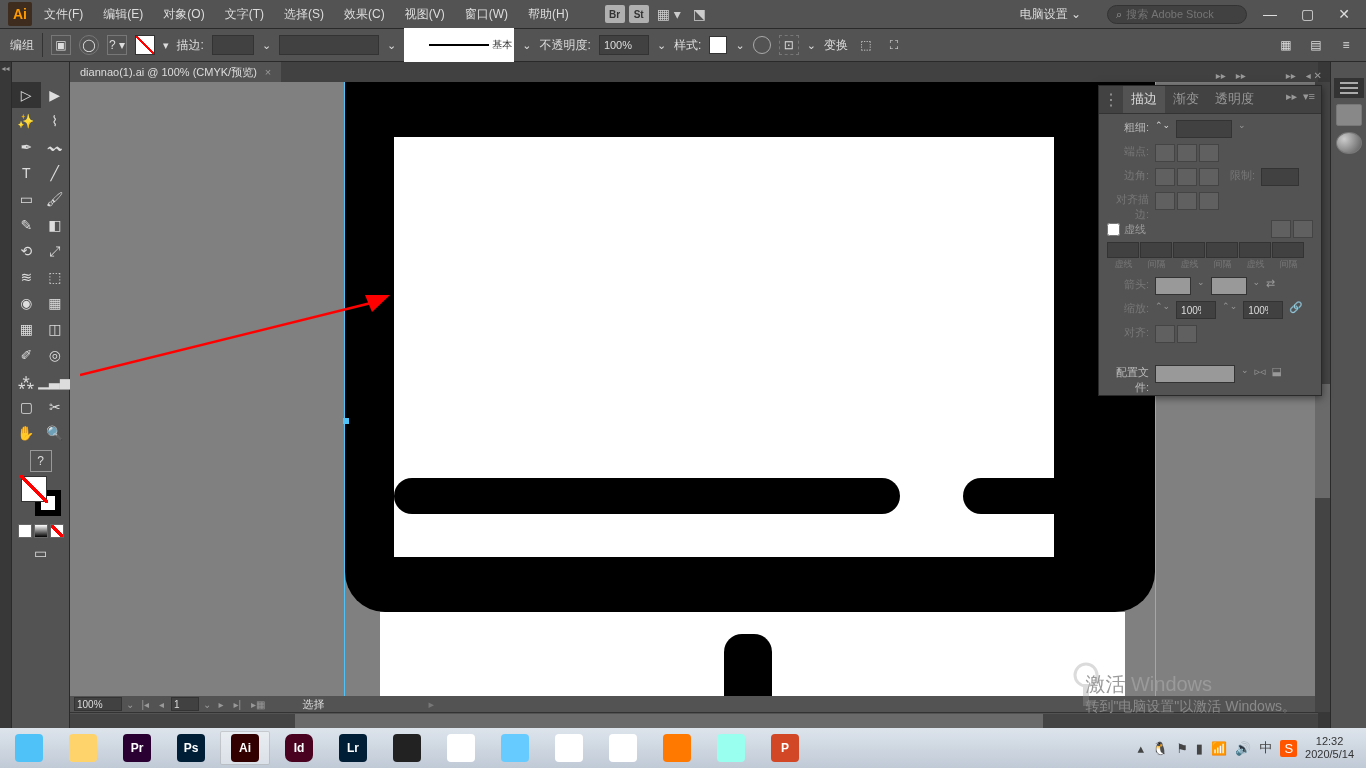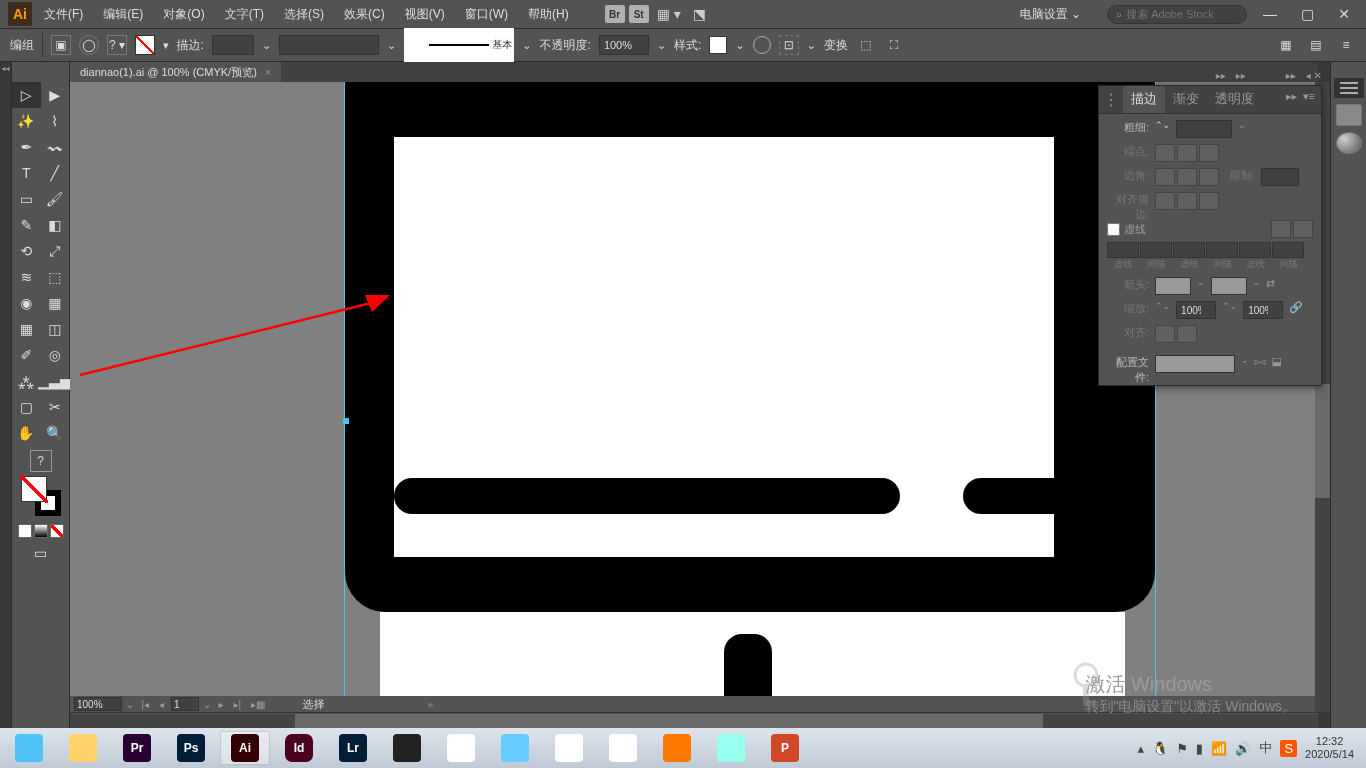"配置文件:" div.panel-row { margin-top: 6px -> 16px }
